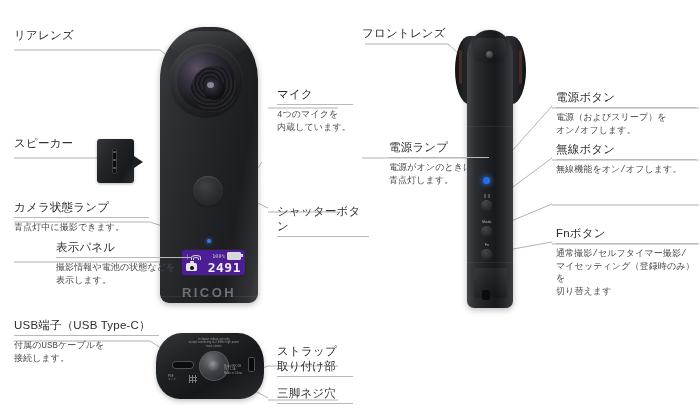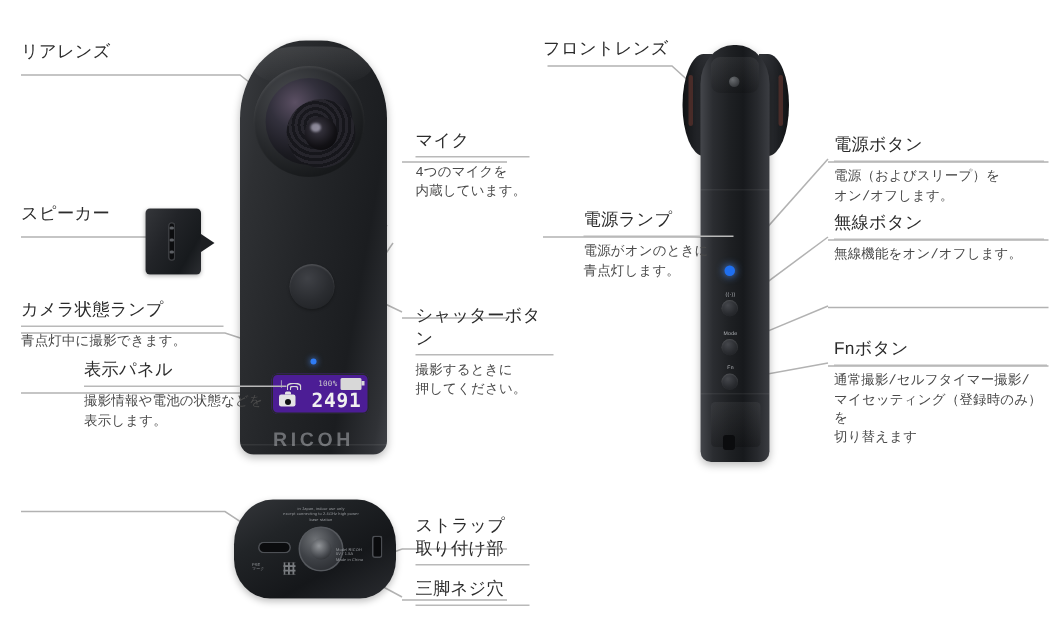"撮影するときに" div.desc { html: <div>撮影するときに 押してください。</div> -> none }
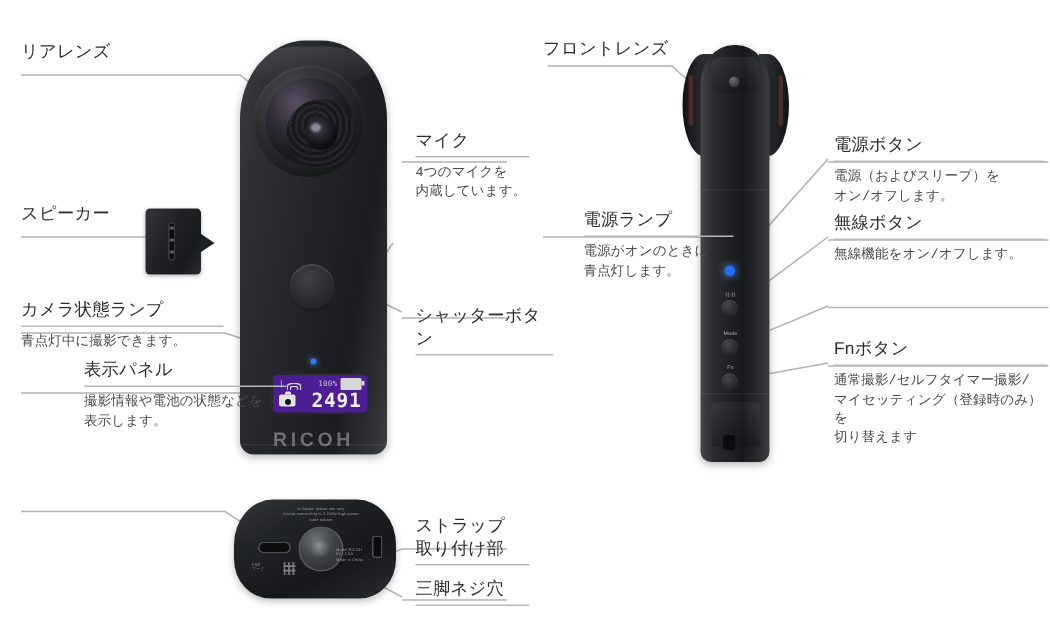"USB端子（USB Type-C）" div.callout { html: none -> <div> <div>USB端子（USB Type-C）</div> <div></div> <div>付属のUSBケーブルを 接続します。</div> </div> }
